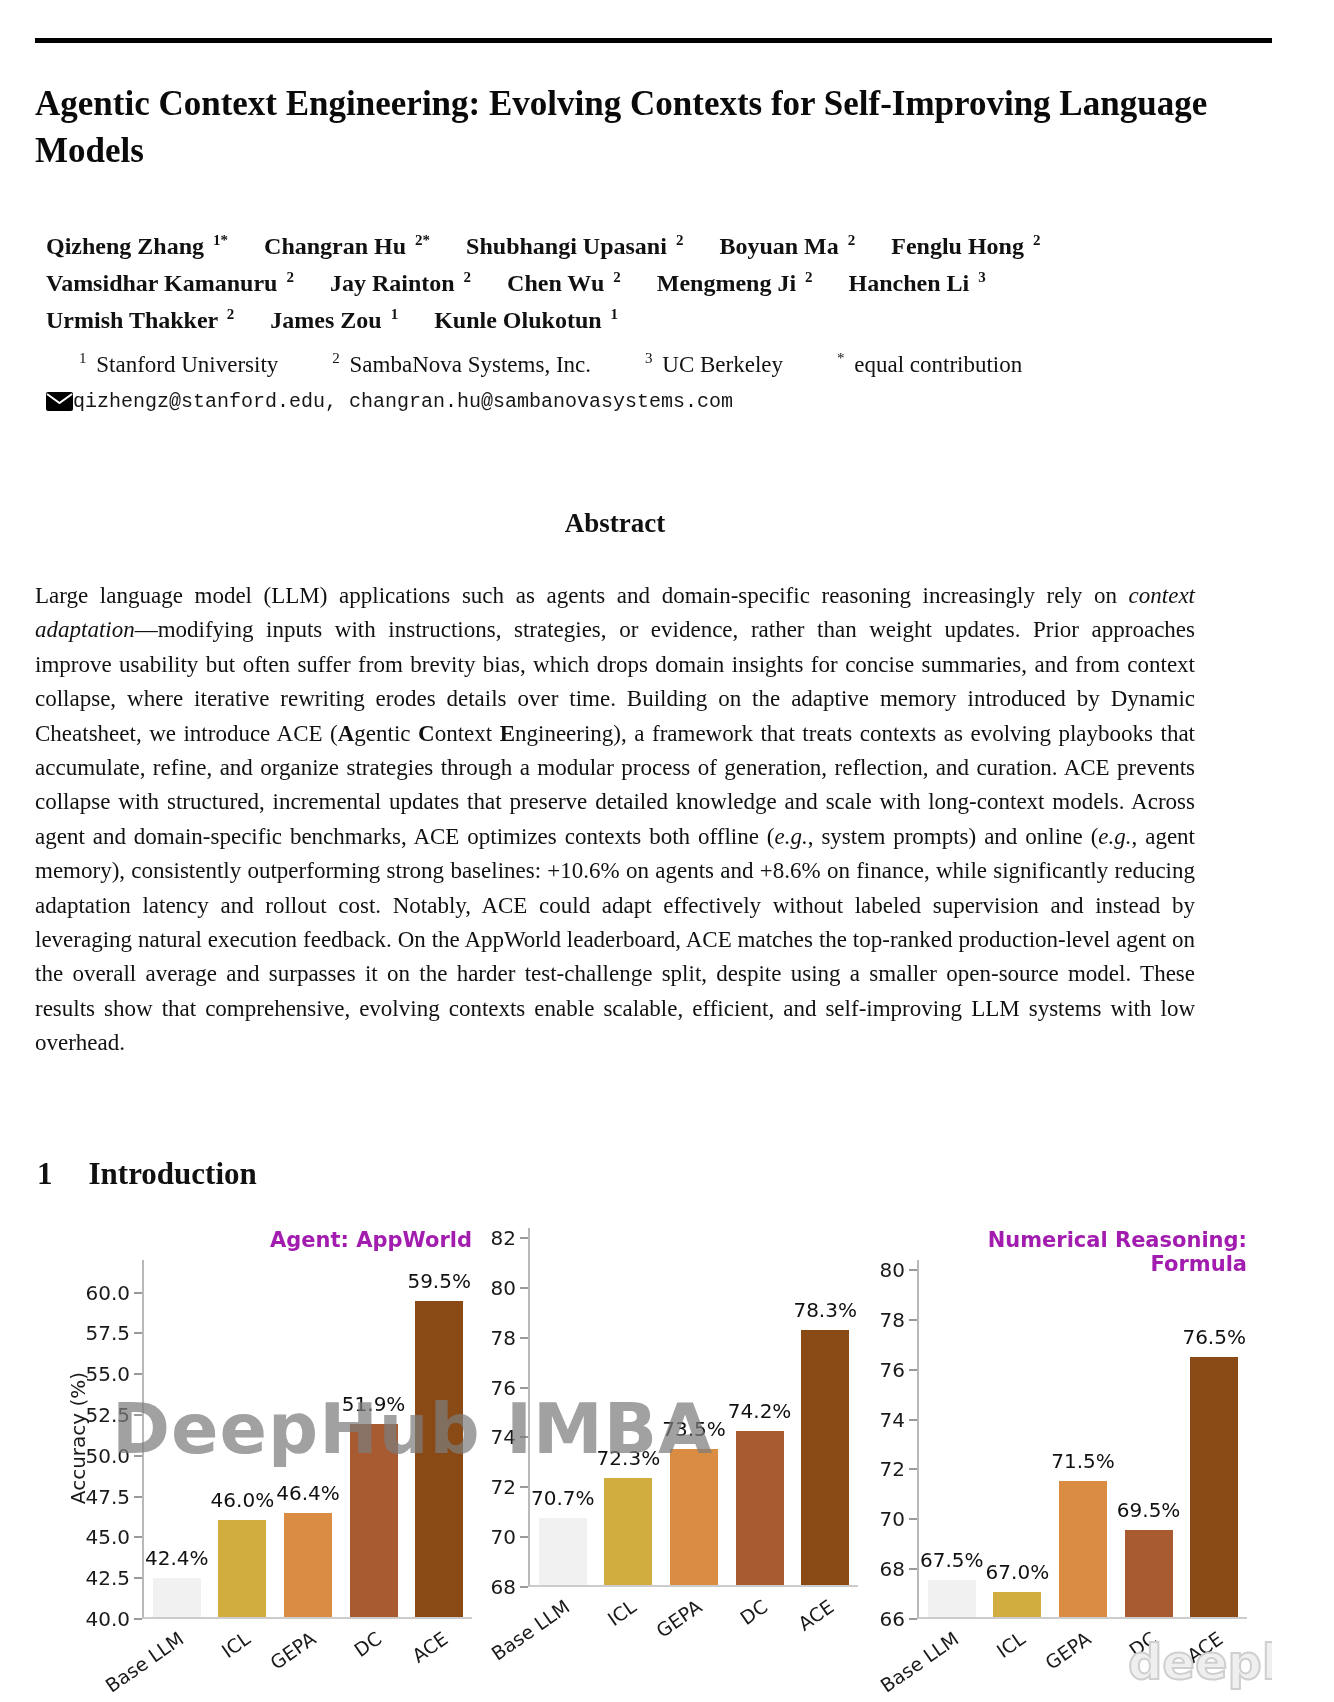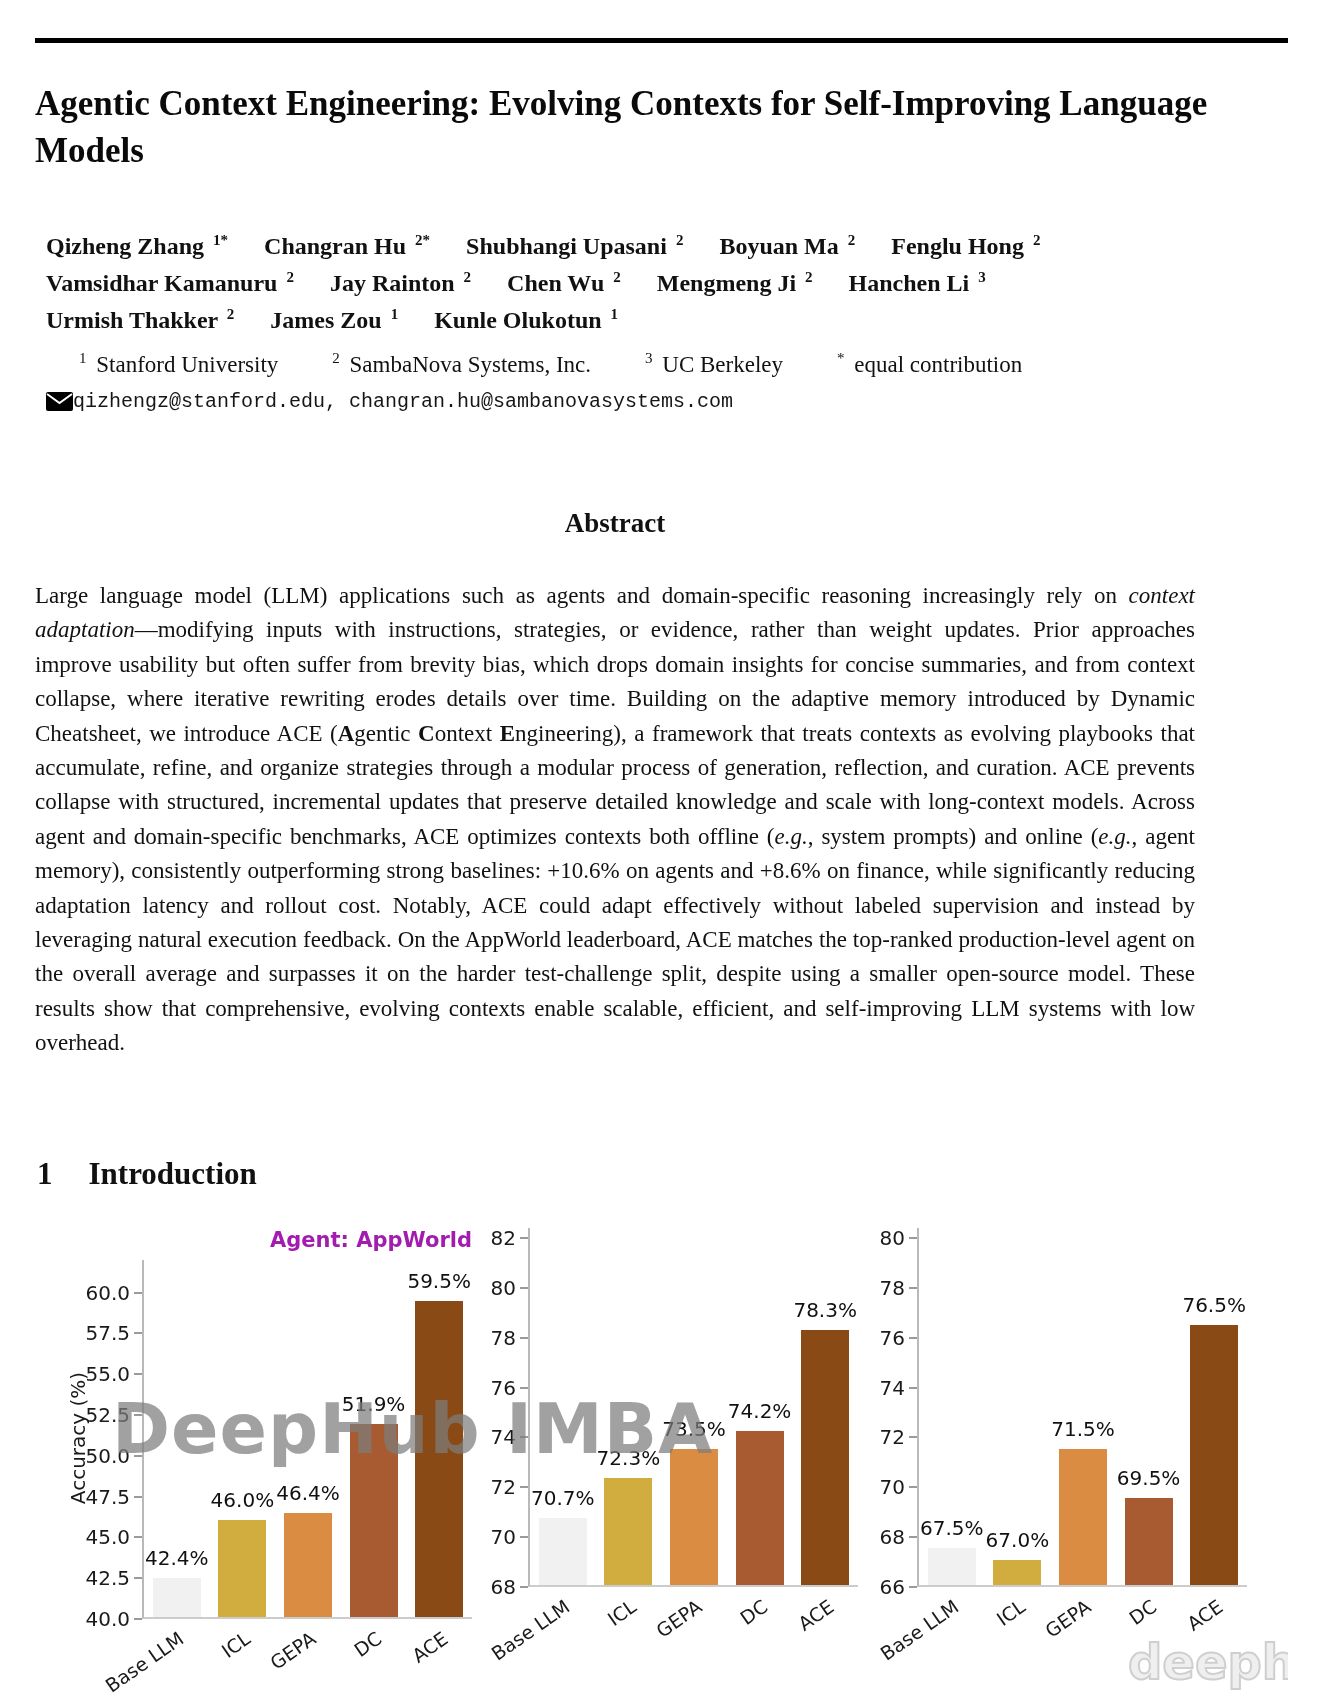"Agentic Context Engineering: Evolving" .page { padding-left: 16px -> none }
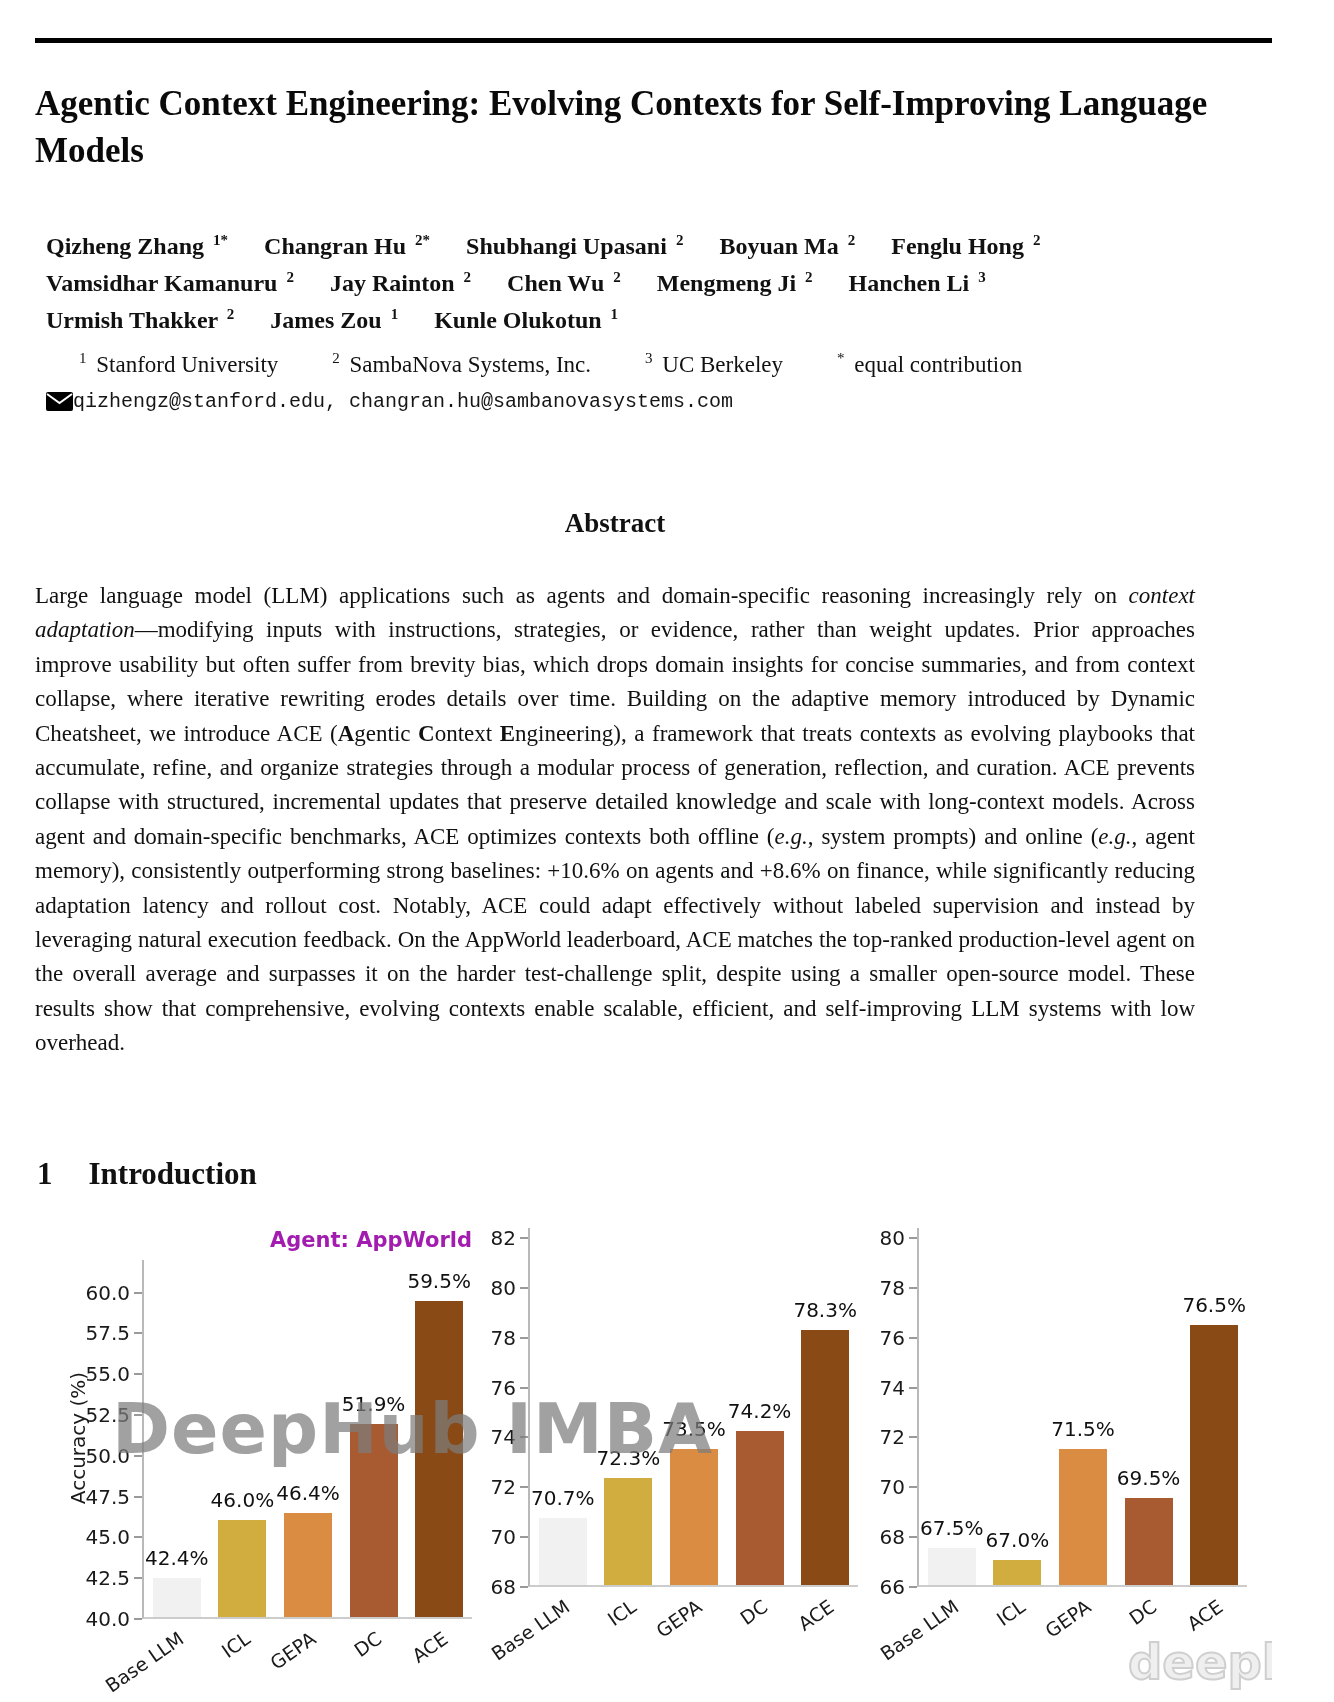"Numerical Reasoning: Formula" div.chart-title { html: none -> <div>Numerical Reasoning: Formula</div> }
